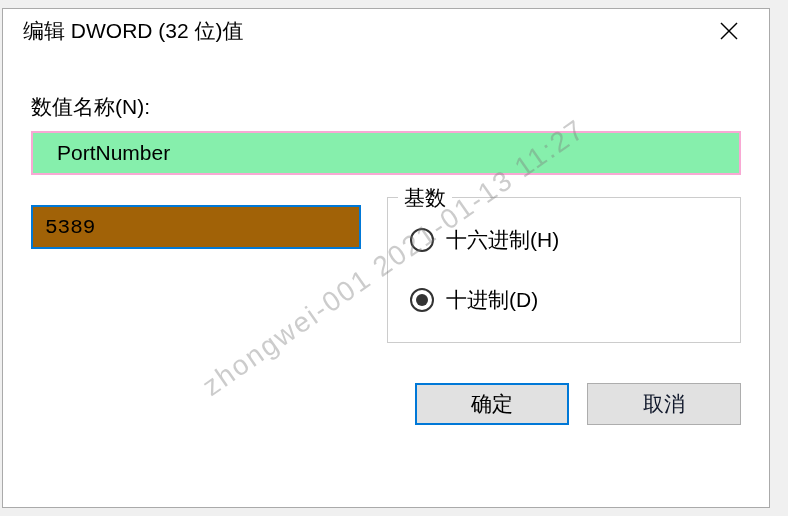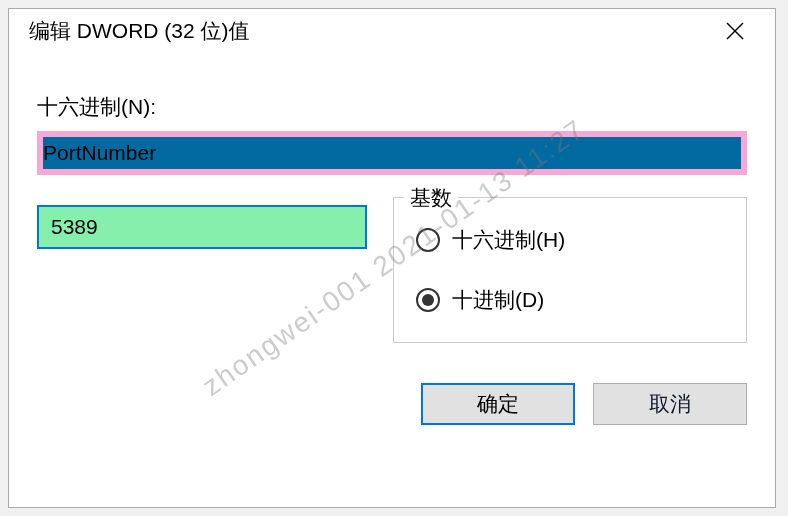"编辑 DWORD (32 位)值" .dialog { left: 8px -> 2px }
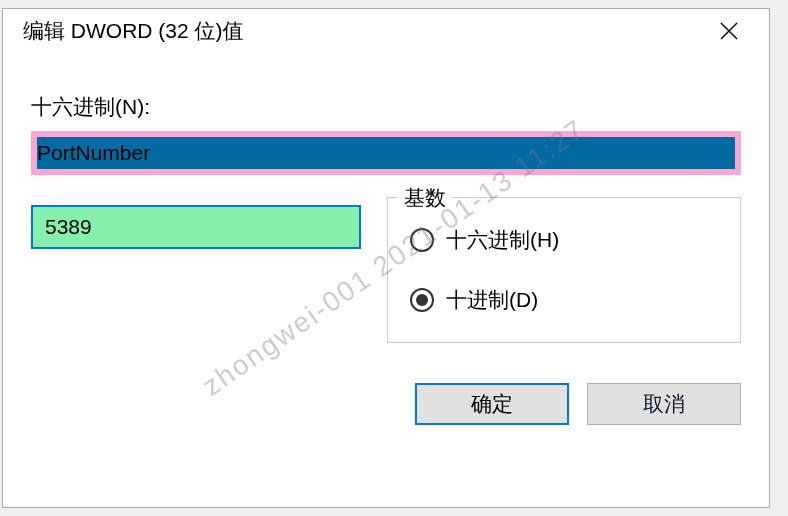"十六进制(N):" label.field-label { text: 十六进制 -> 数值名称 }
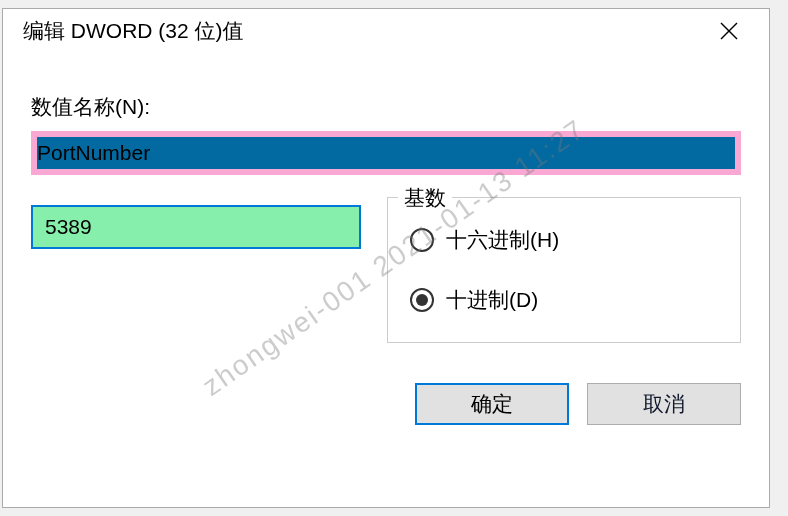"PortNumber" .name-input { background: #0369a1 -> #86efac; border: 6px solid #f9a8d4 -> 2px solid #f9a8d4; padding: 0 0 -> 0 24px }
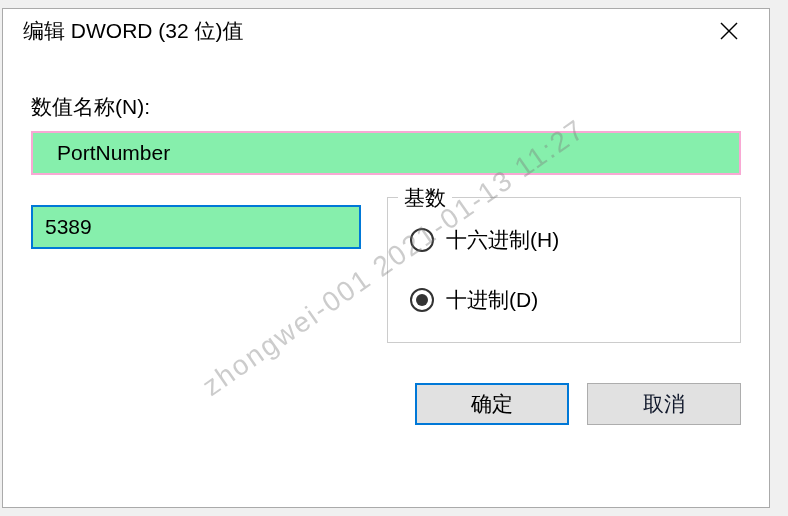"5389" .value-input { background: #86efac -> #a16207; font-family: Liberation Sans, sans-serif -> Liberation Mono, monospace }
